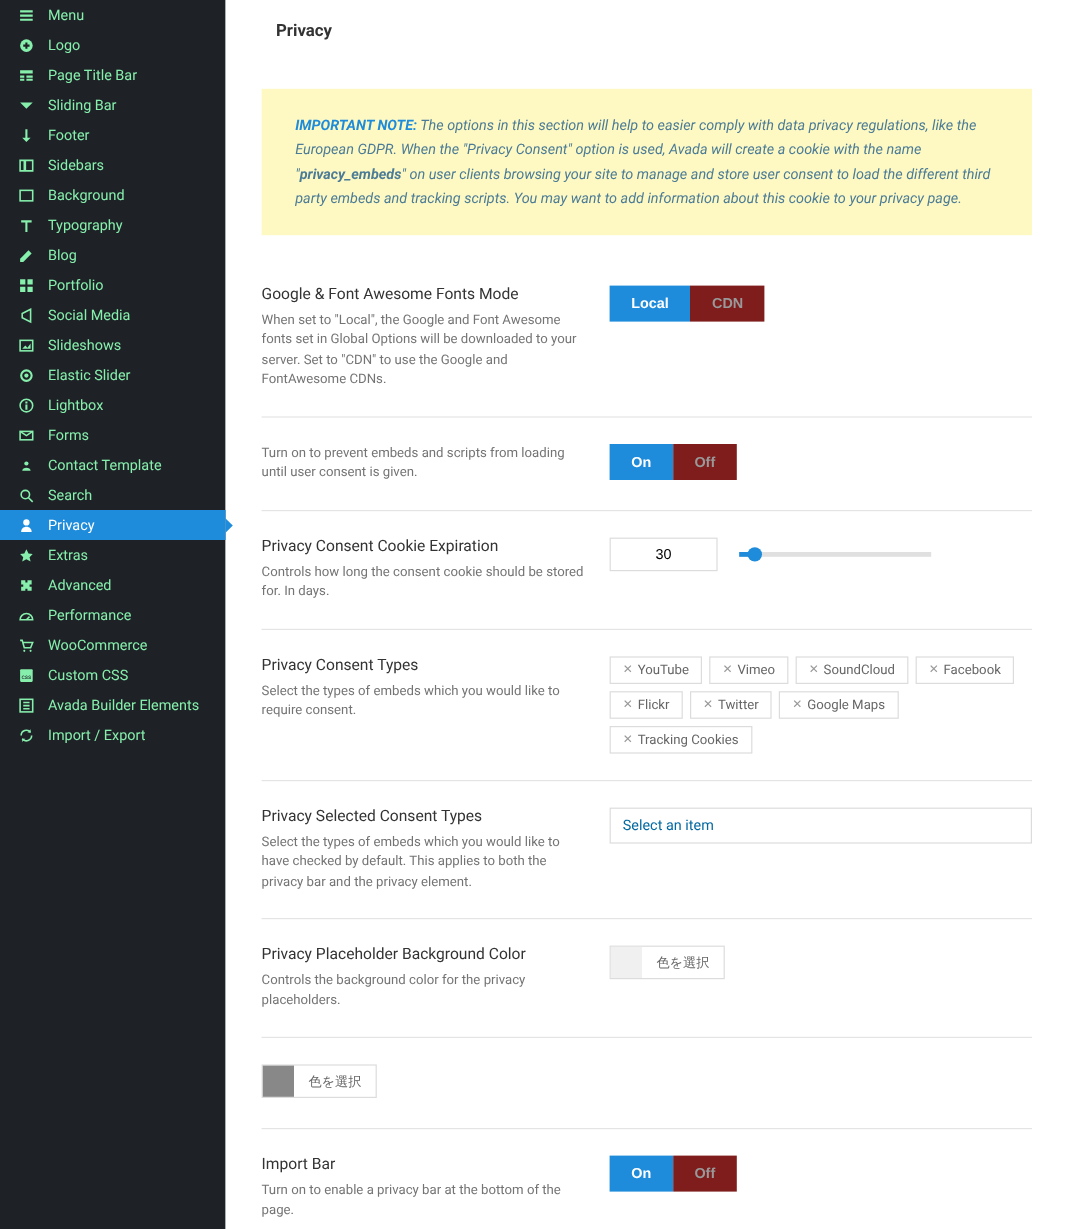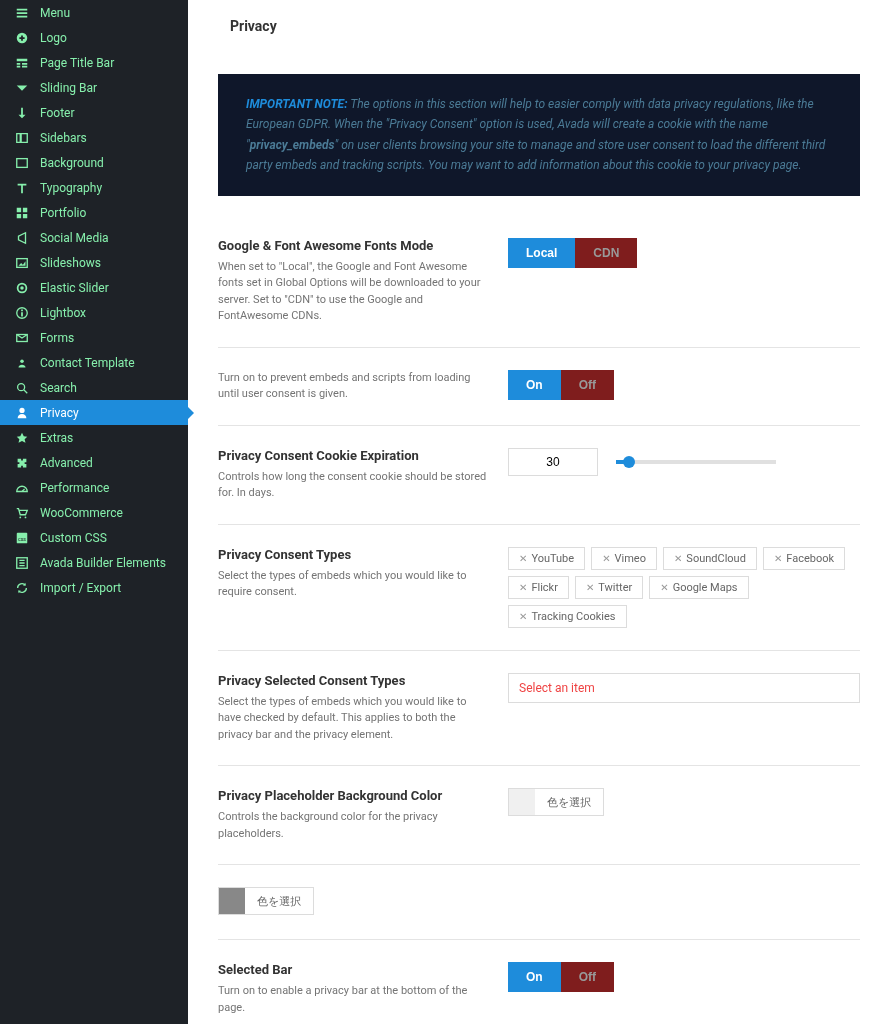"IMPORTANT NOTE: The options in" .note-box { background: #0f172a -> #fef9c3 }
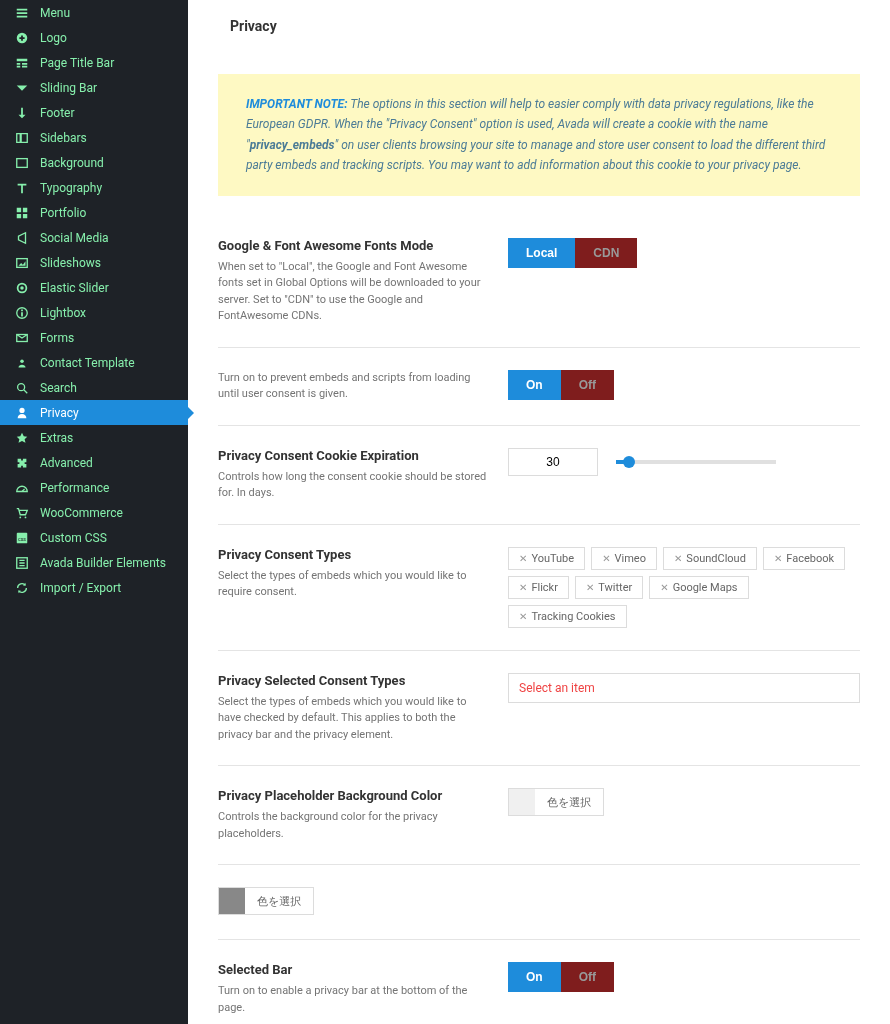"Blog" div.side-item { html: none -> <div> <span> <svg> <path></path> </svg> </span> <span>Blog</span> </div> }
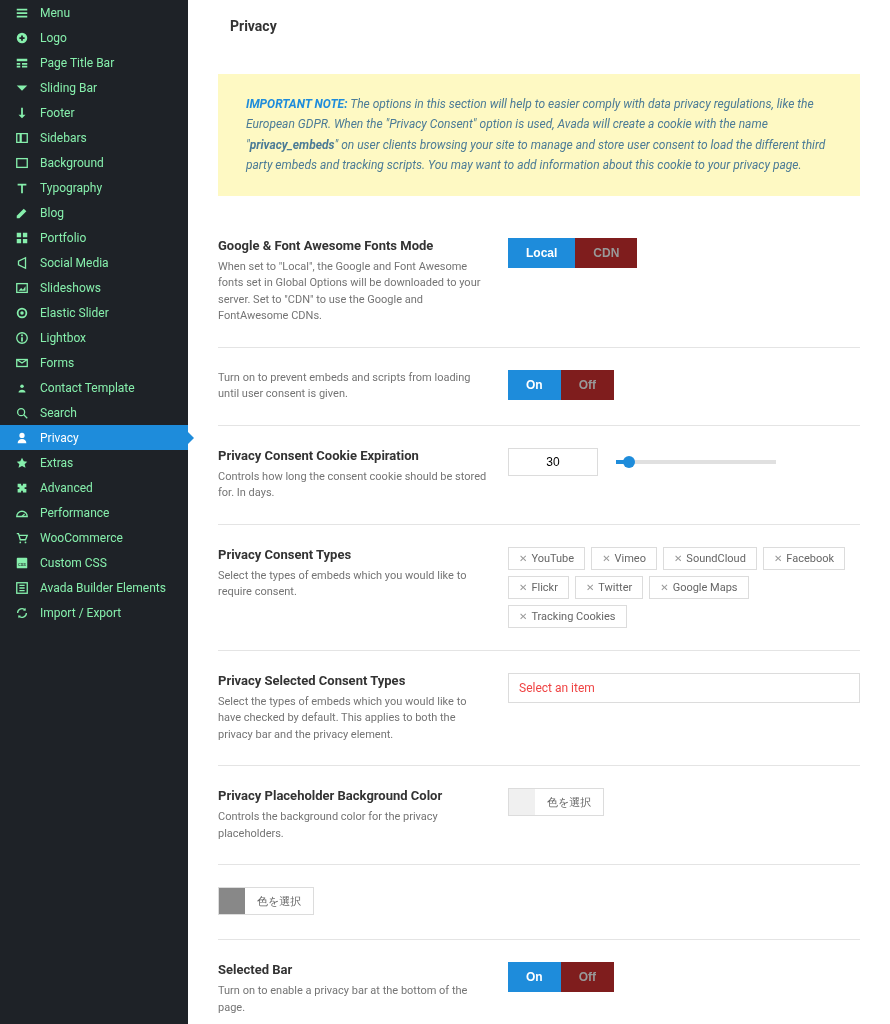"Google & Font Awesome Fonts" .opt-title { font-weight: 700 -> 400 }
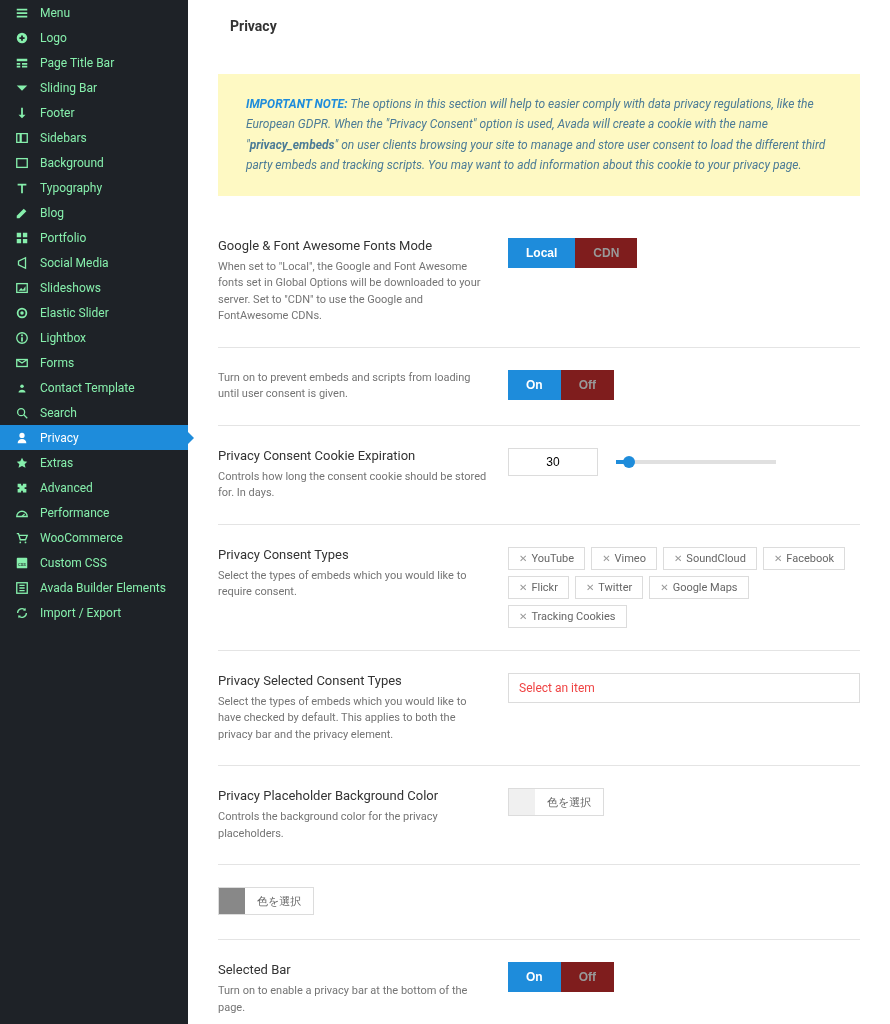"Select an item" .select-box { color: #ef4444 -> #0369a1 }
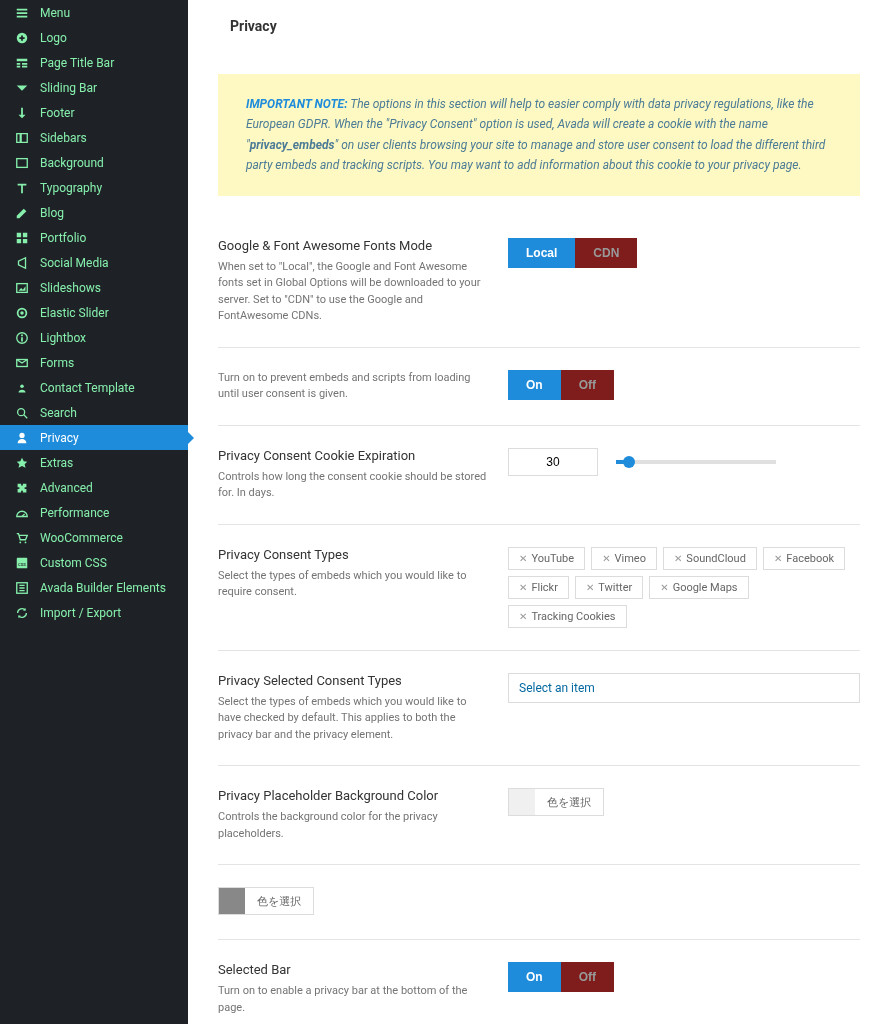"Selected Bar" div.opt-title { text: Selected -> Import }
